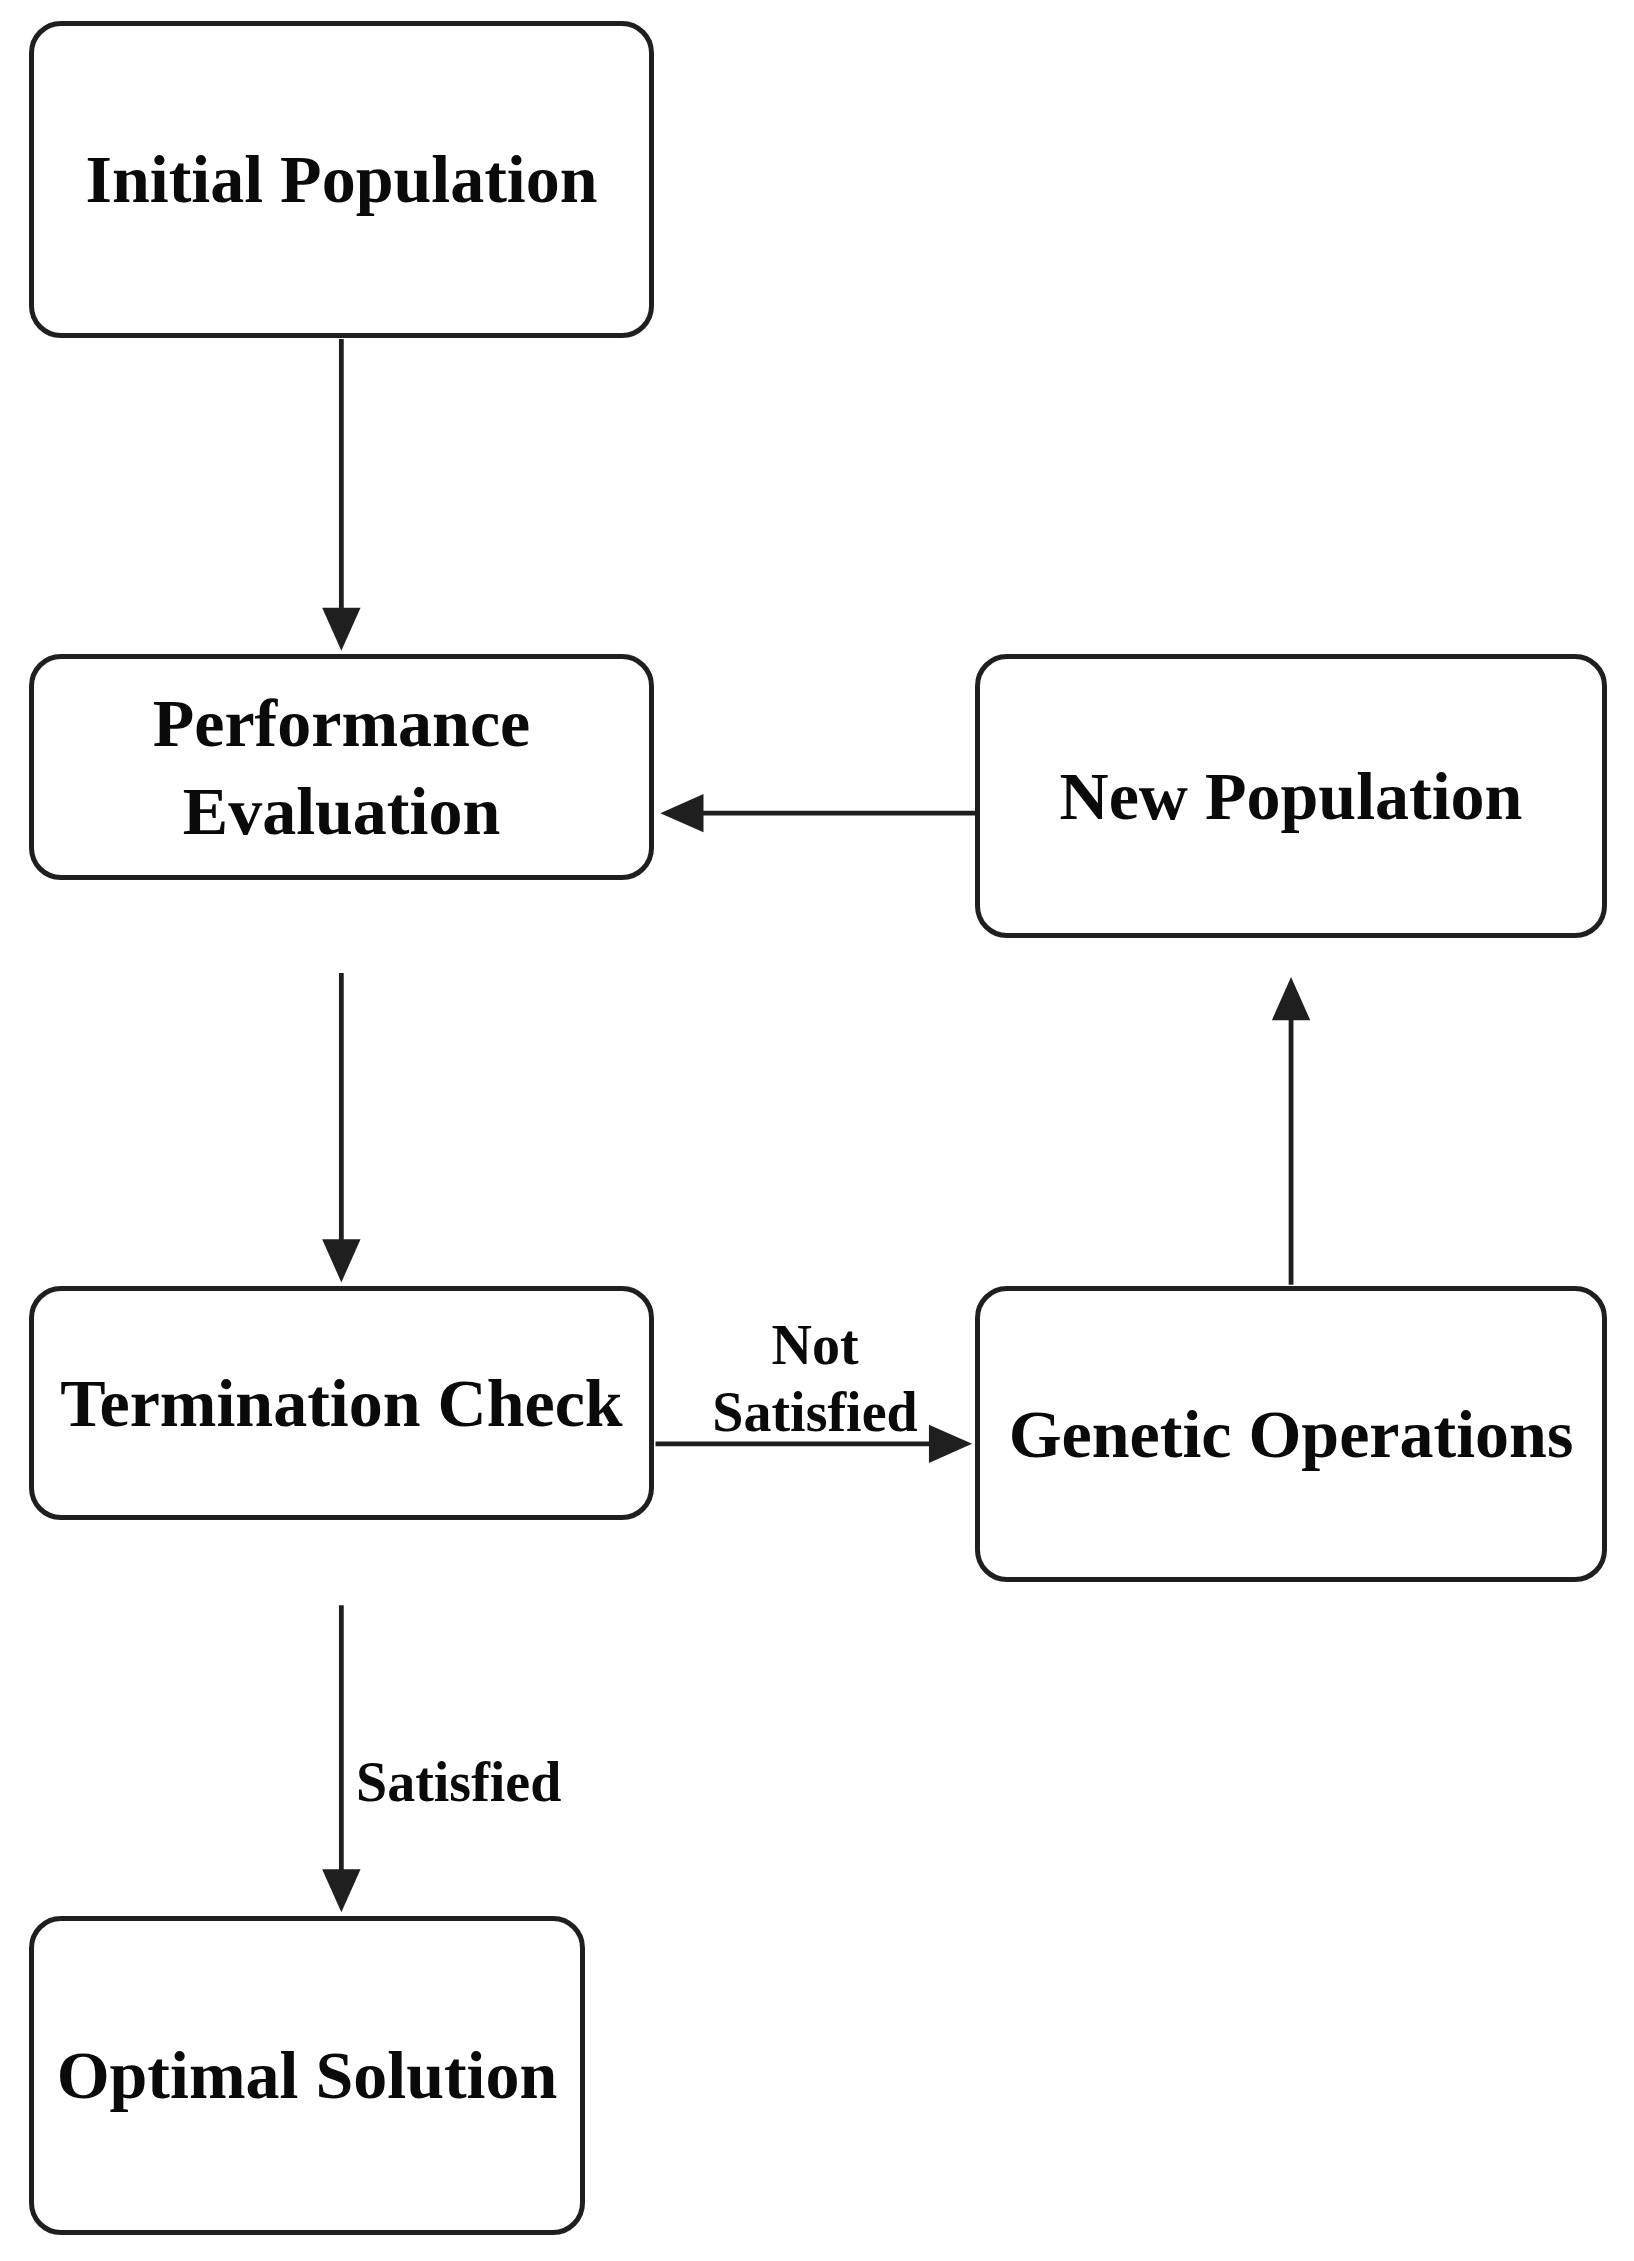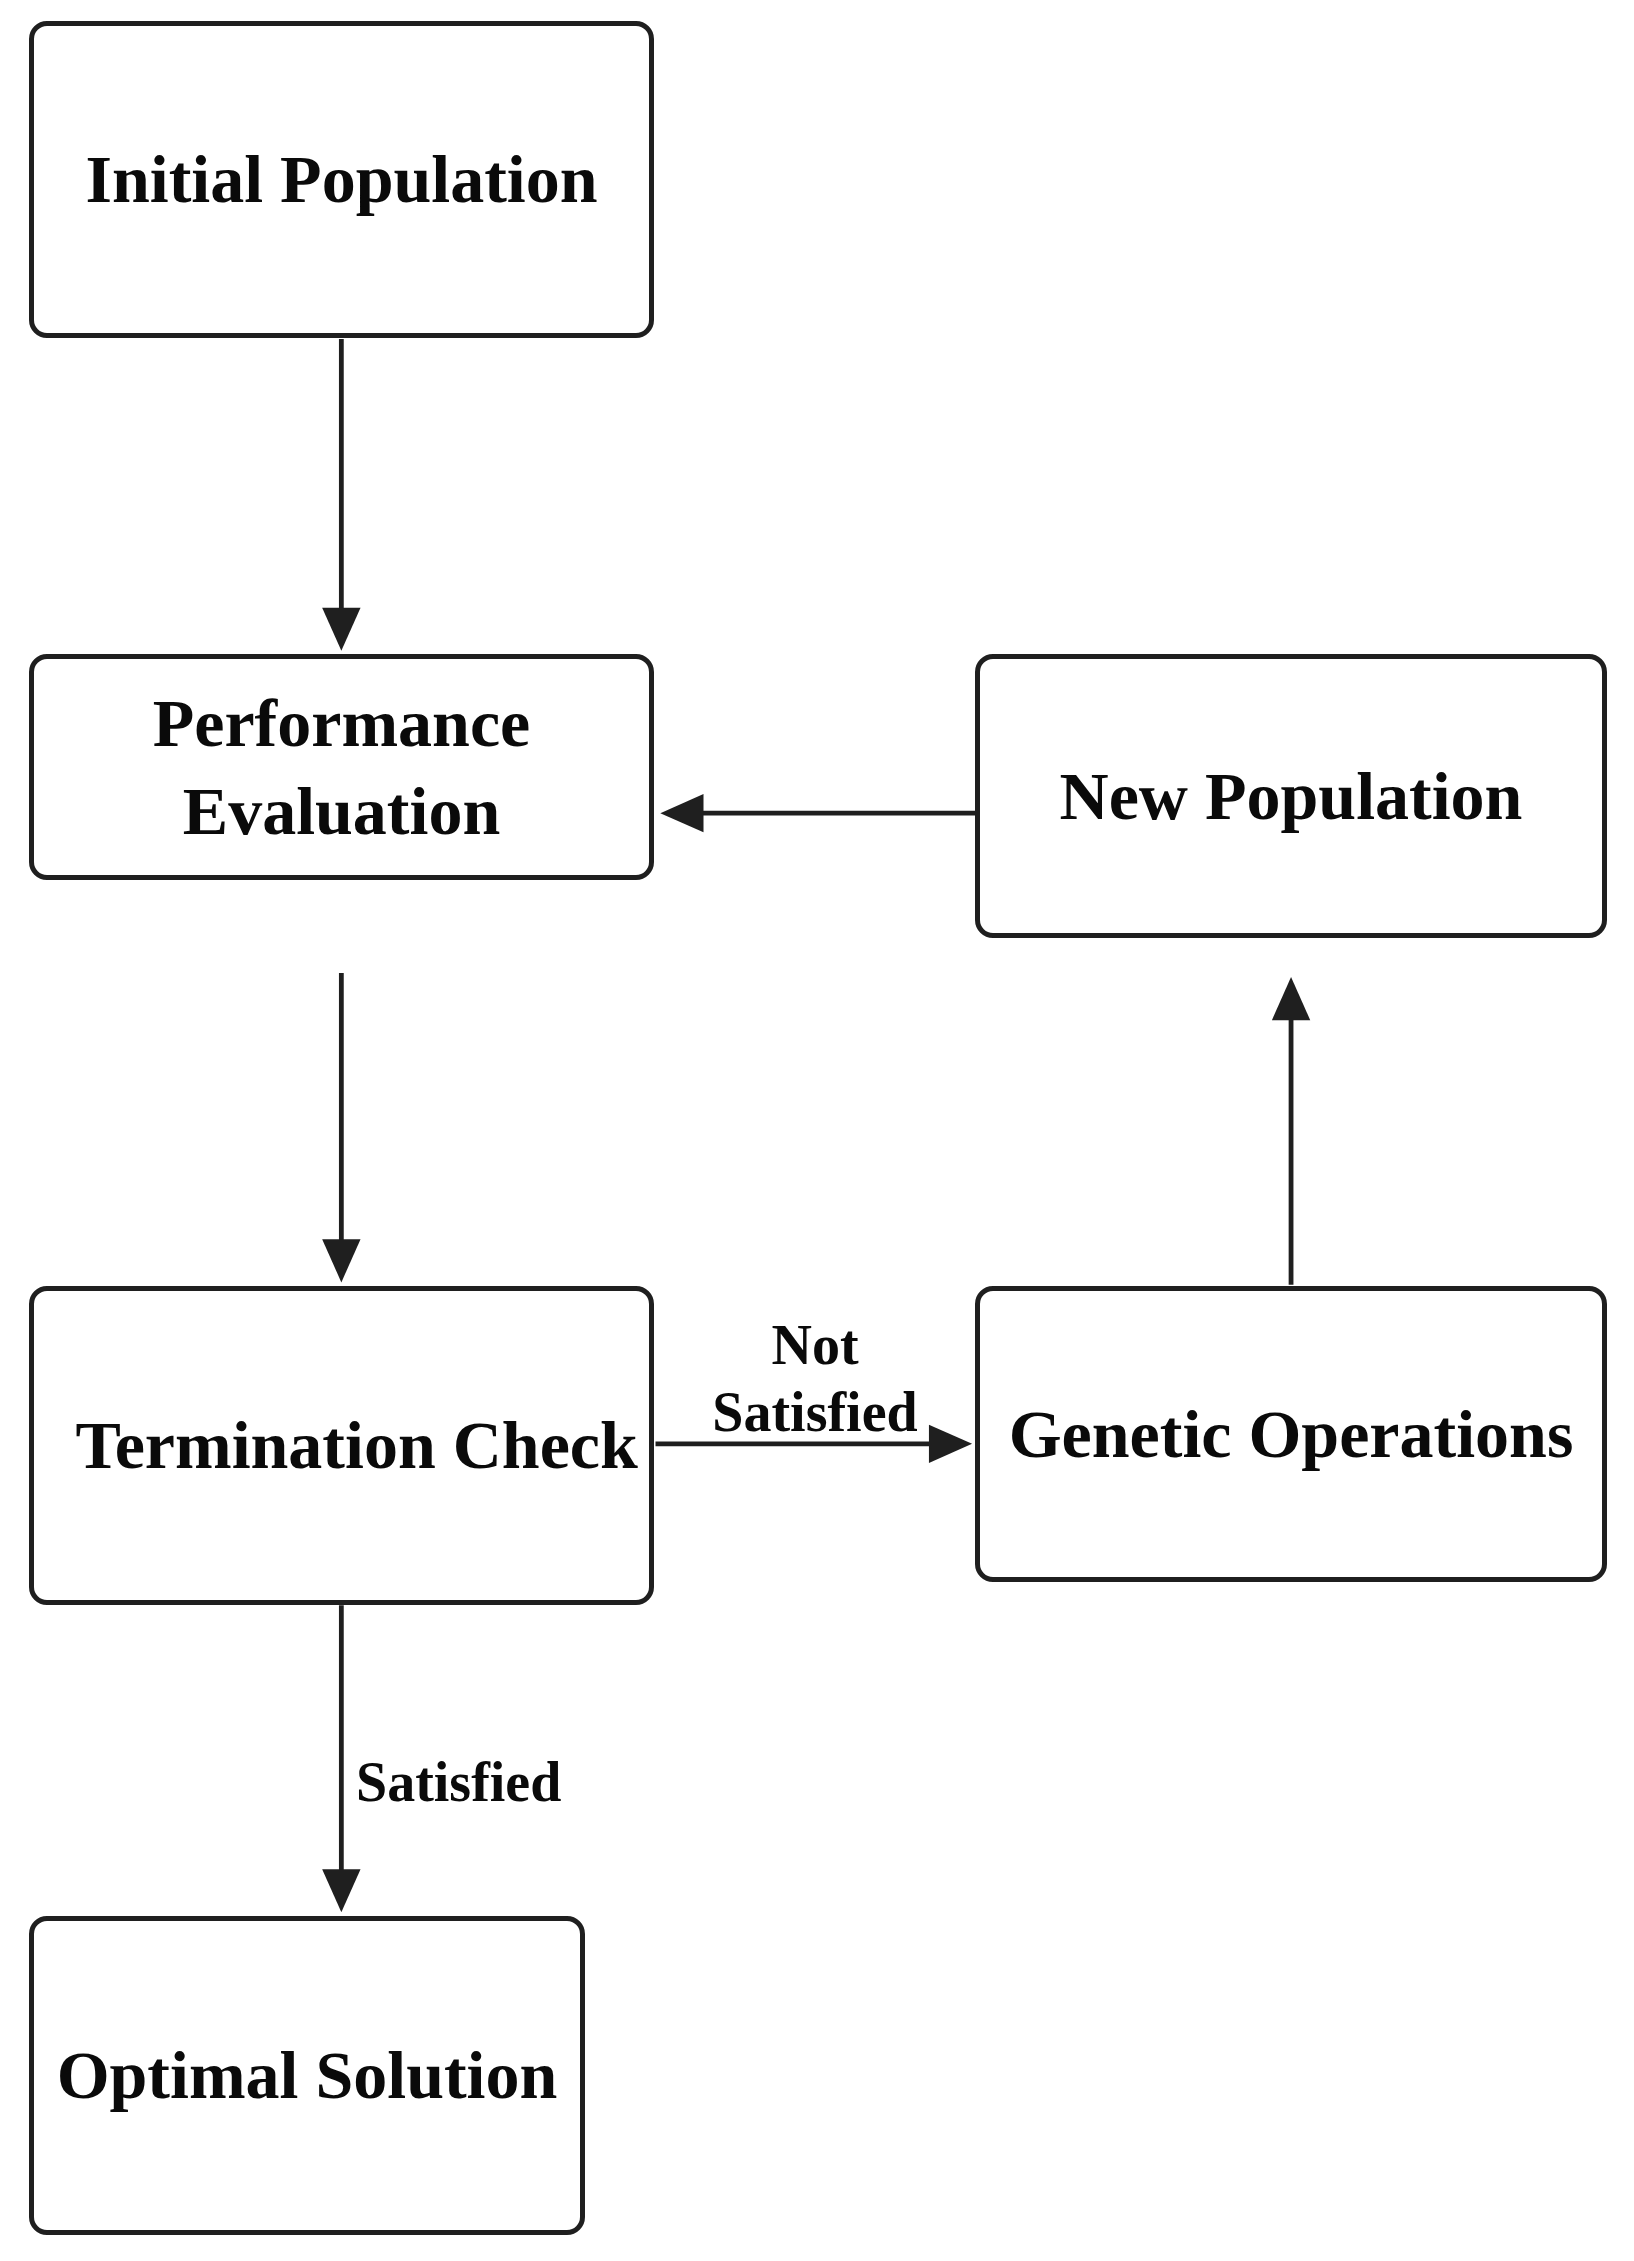"Initial Population" .node { border-radius: 18px -> 32px }
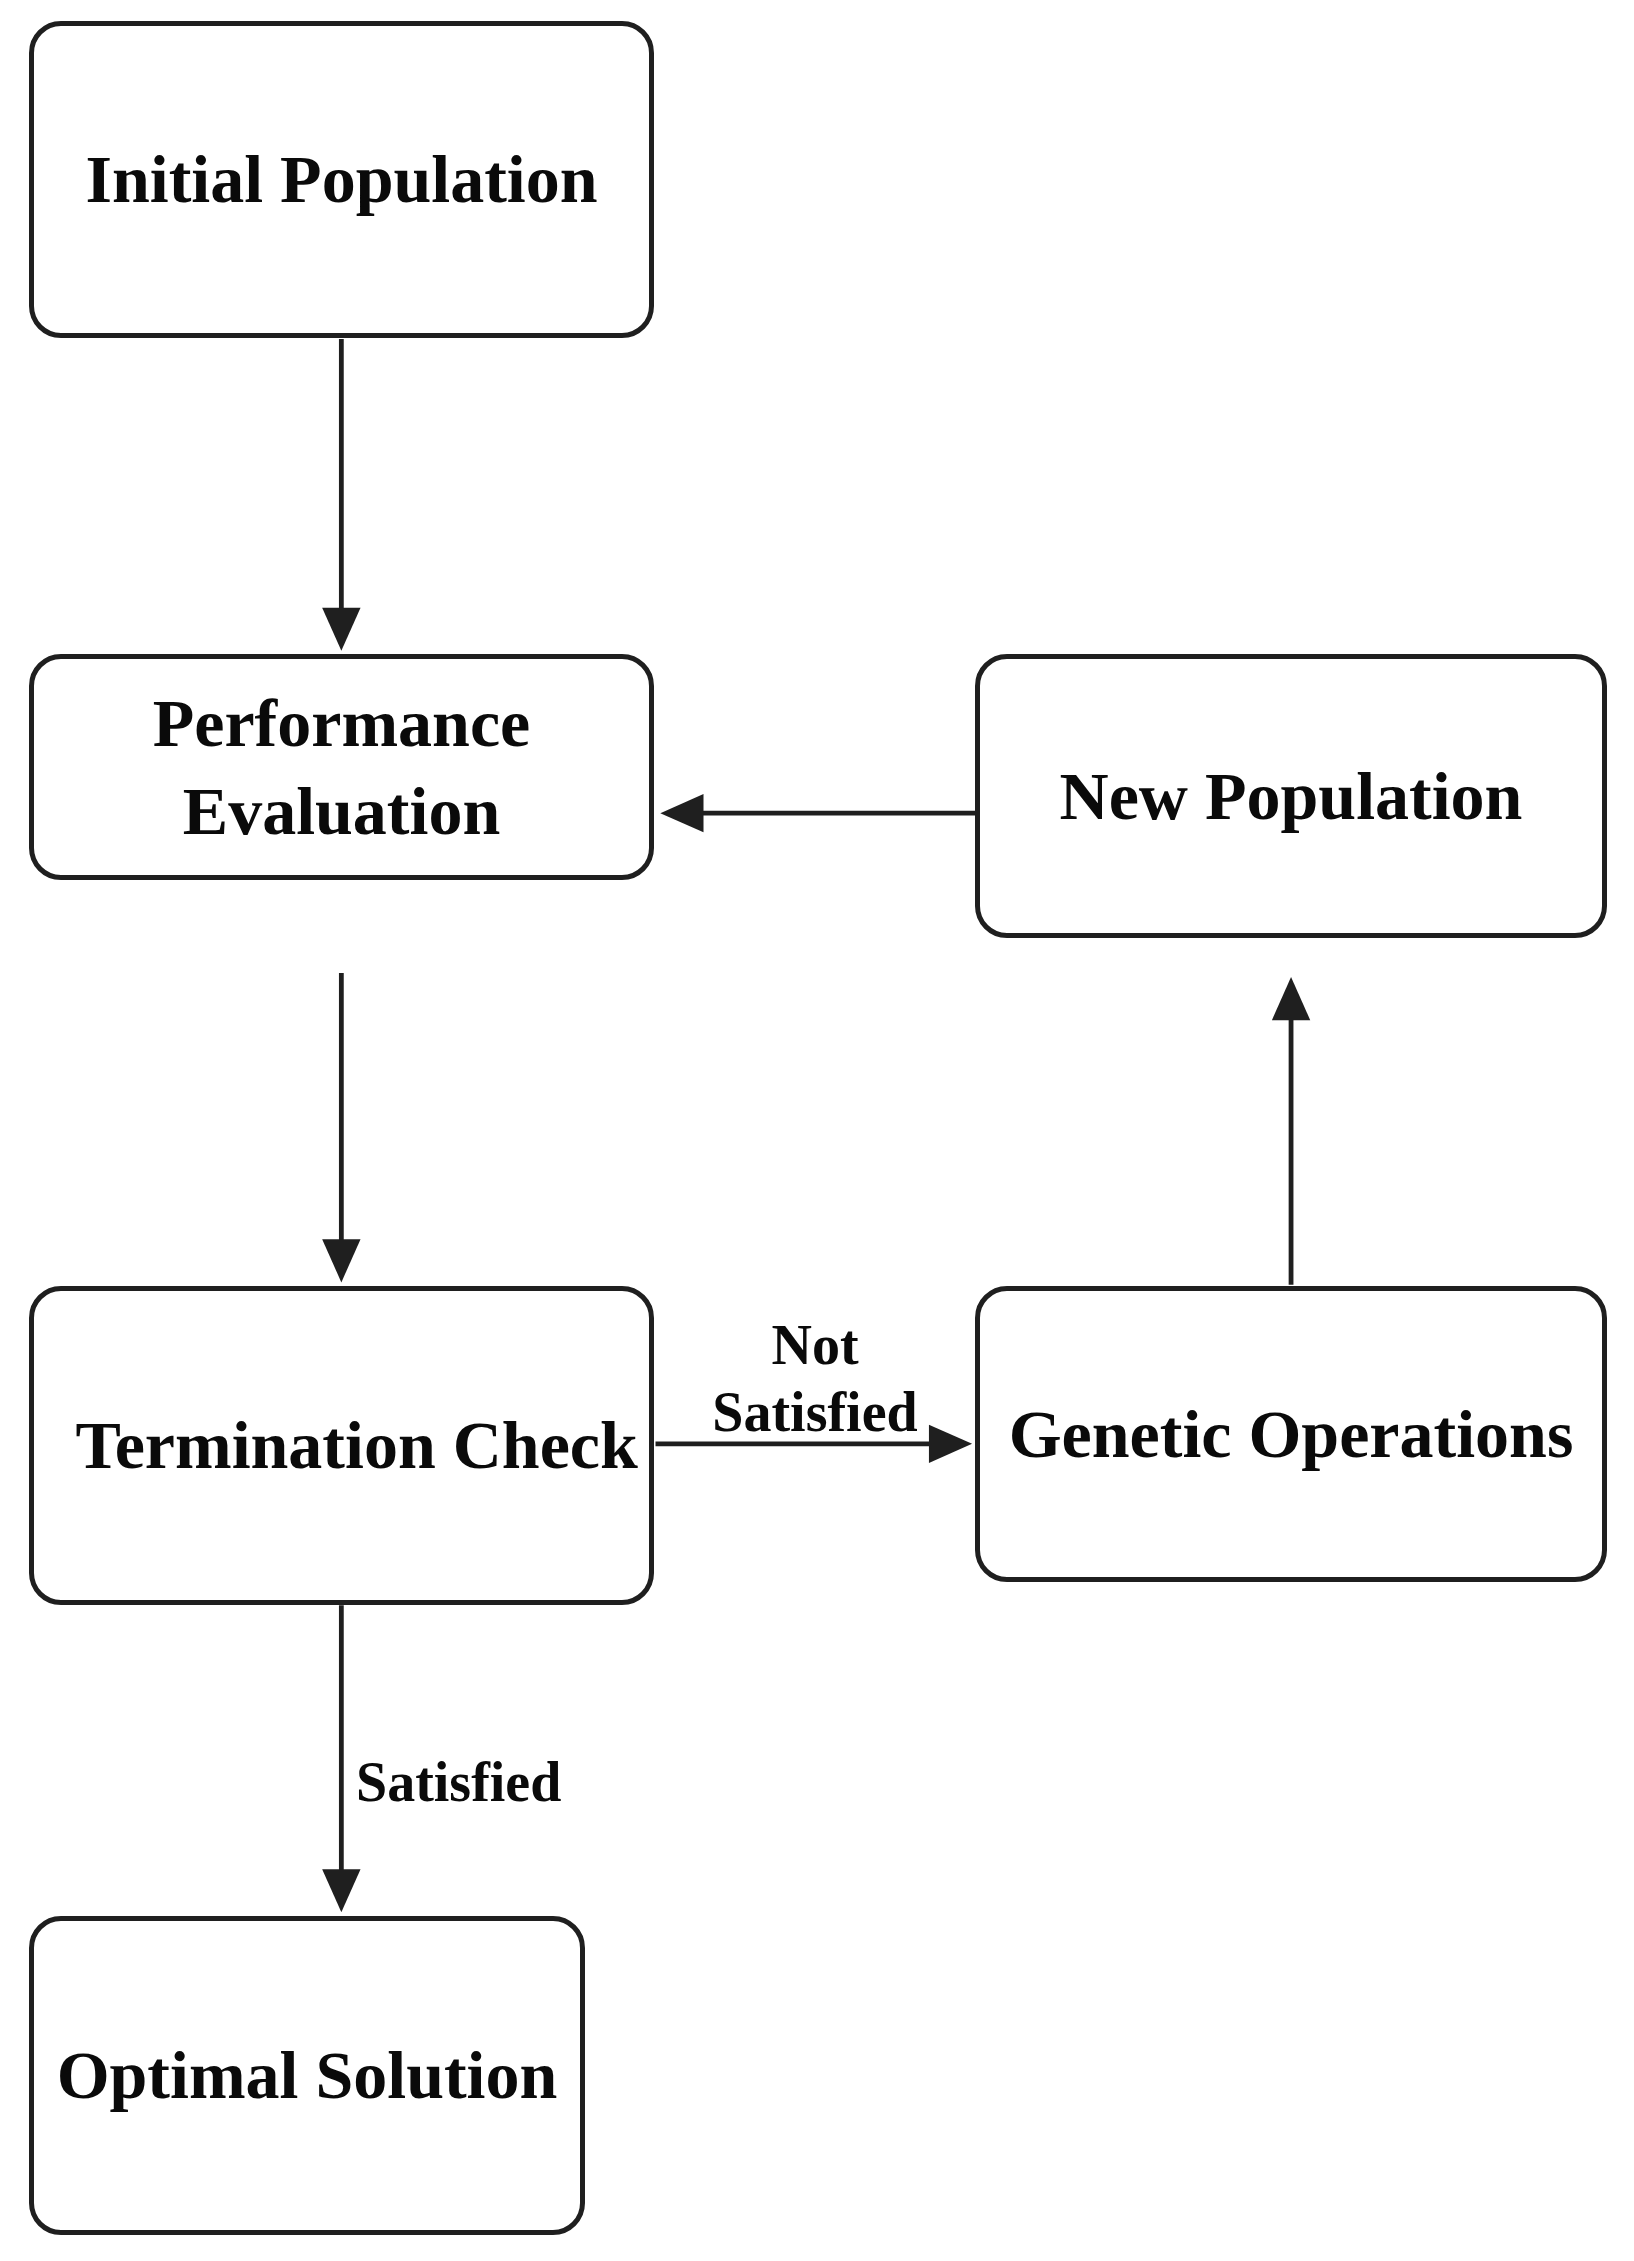"Termination Check" #node-termination-check { height: 319px -> 234px; justify-content: flex-end -> none }
